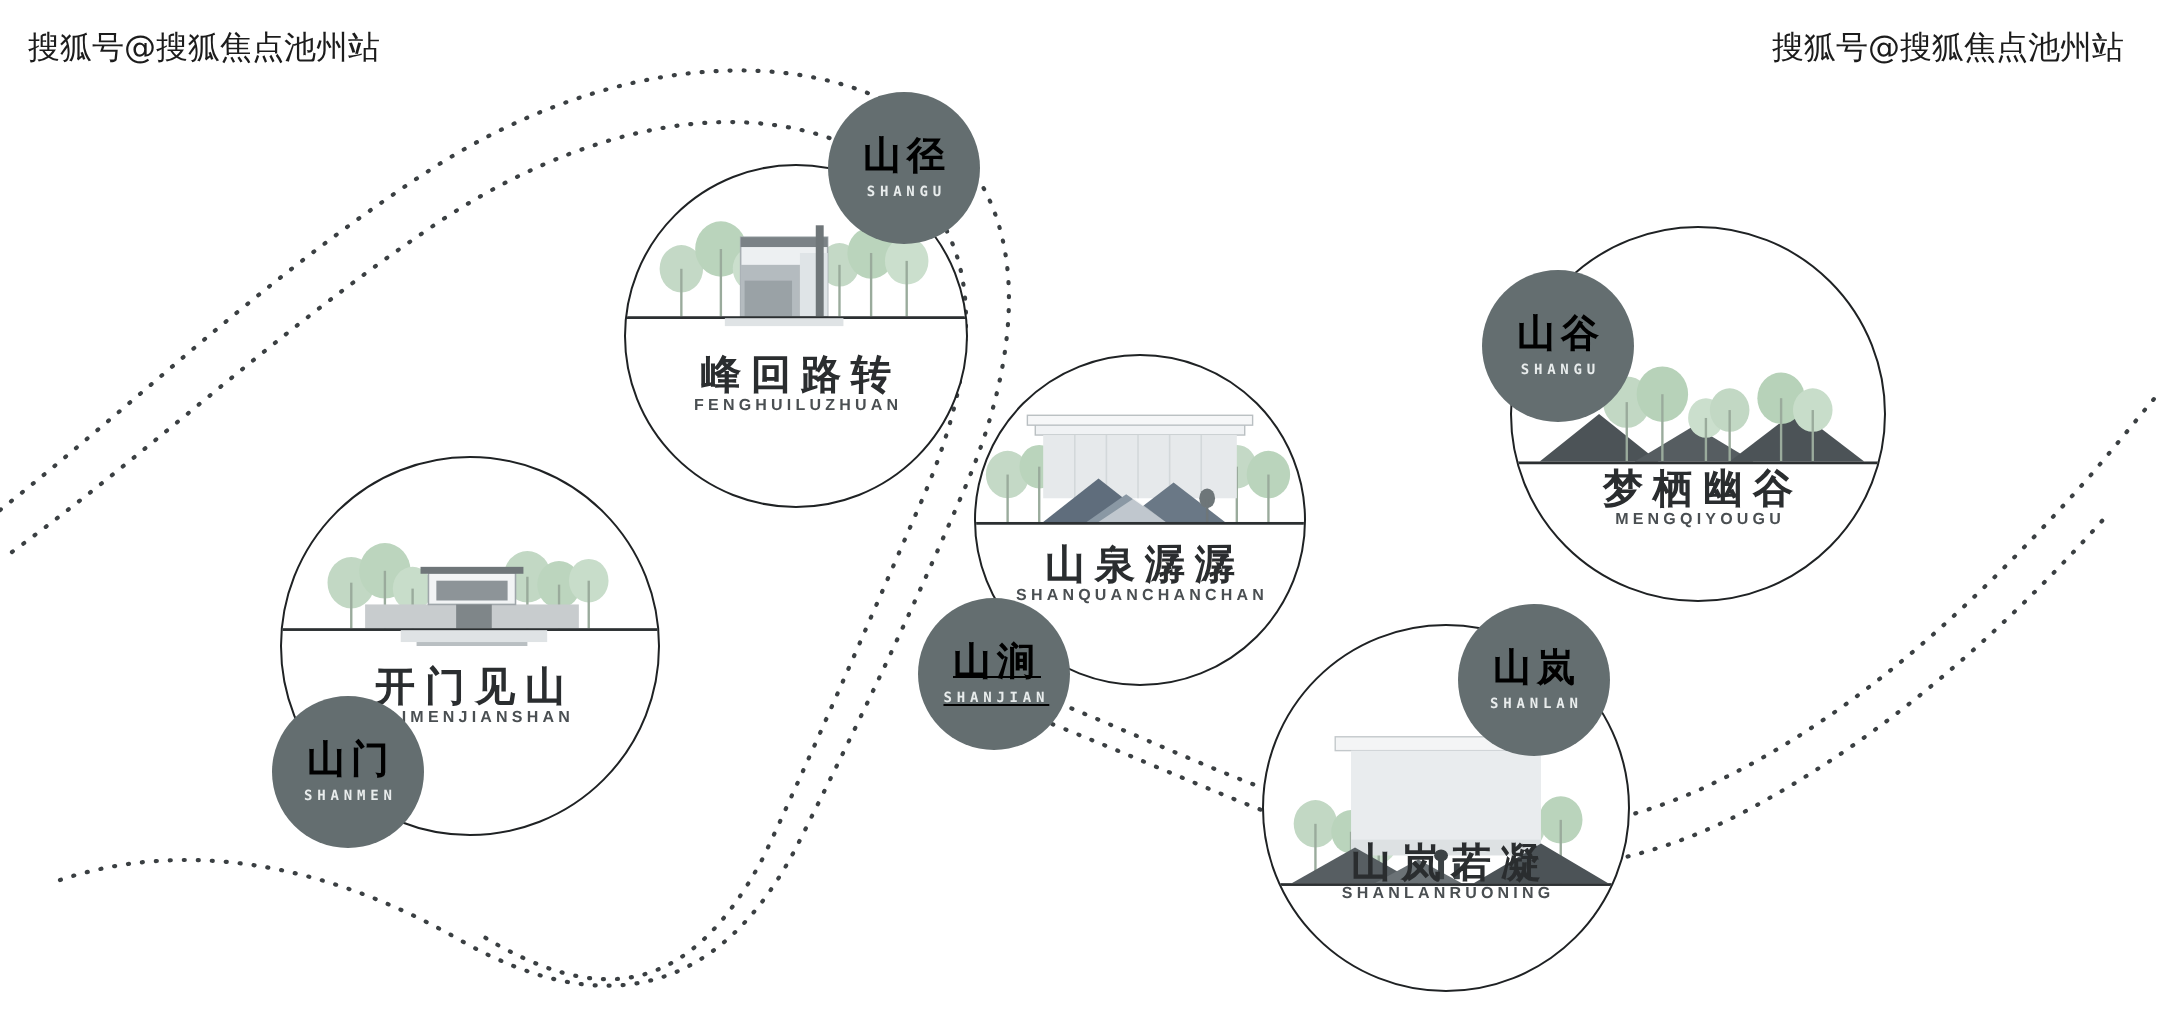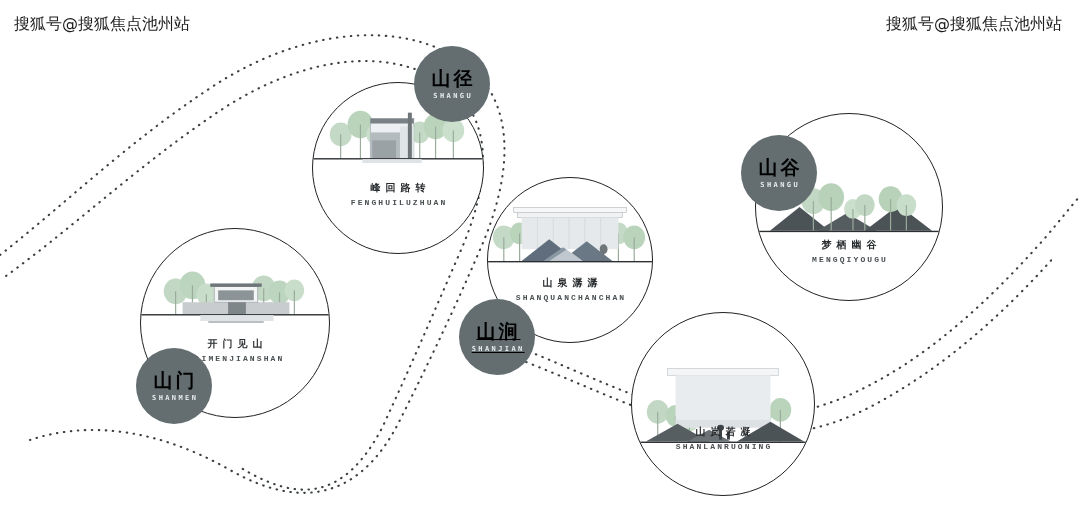"峰回路转" .cap-cn { font-size: 10px -> 20px }
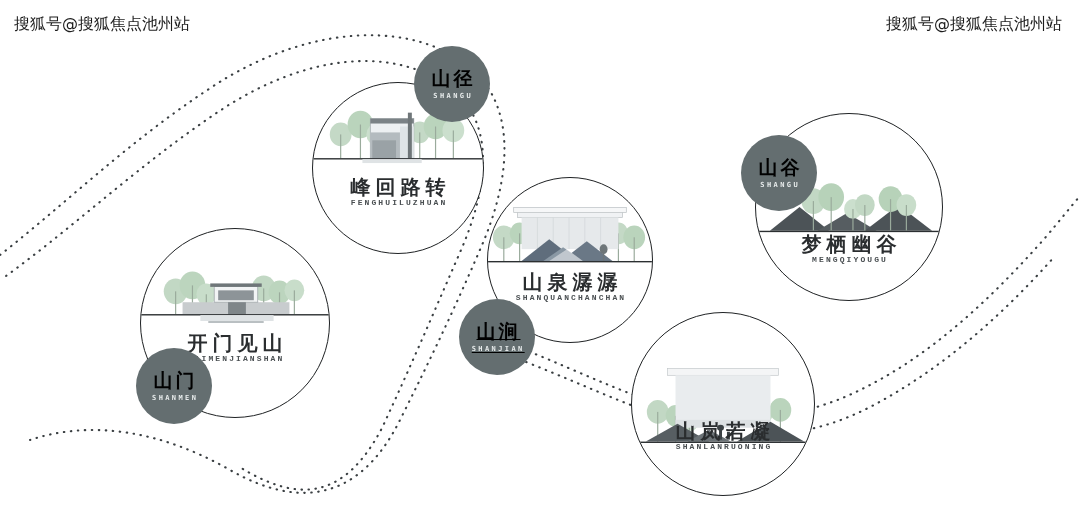"FENGHUILUZHUAN" .cap-py { font-family: Liberation Mono, monospace -> Liberation Sans, sans-serif }
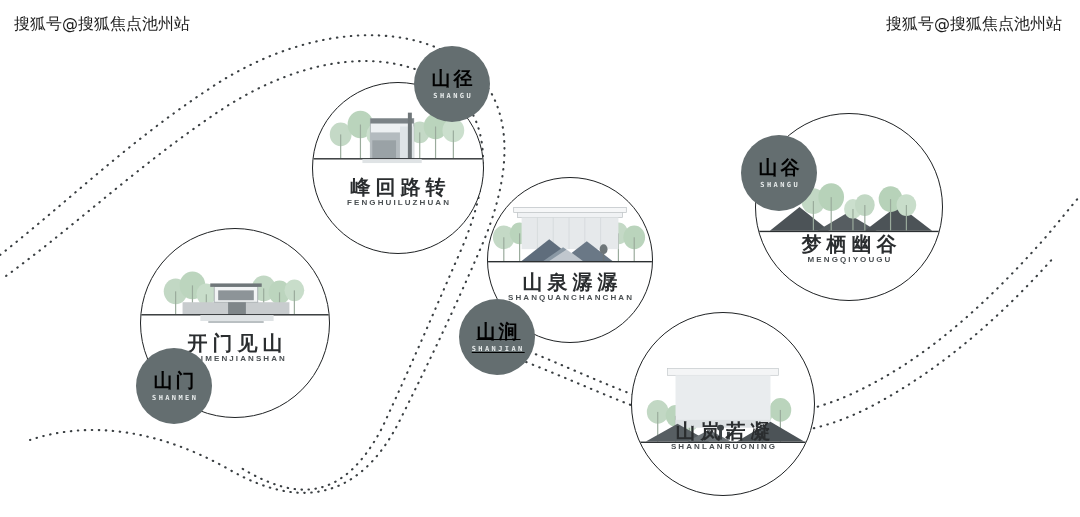"山岚" div.badge { html: none -> <div> <div>山岚</div> <div>SHANLAN</div> </div> }
